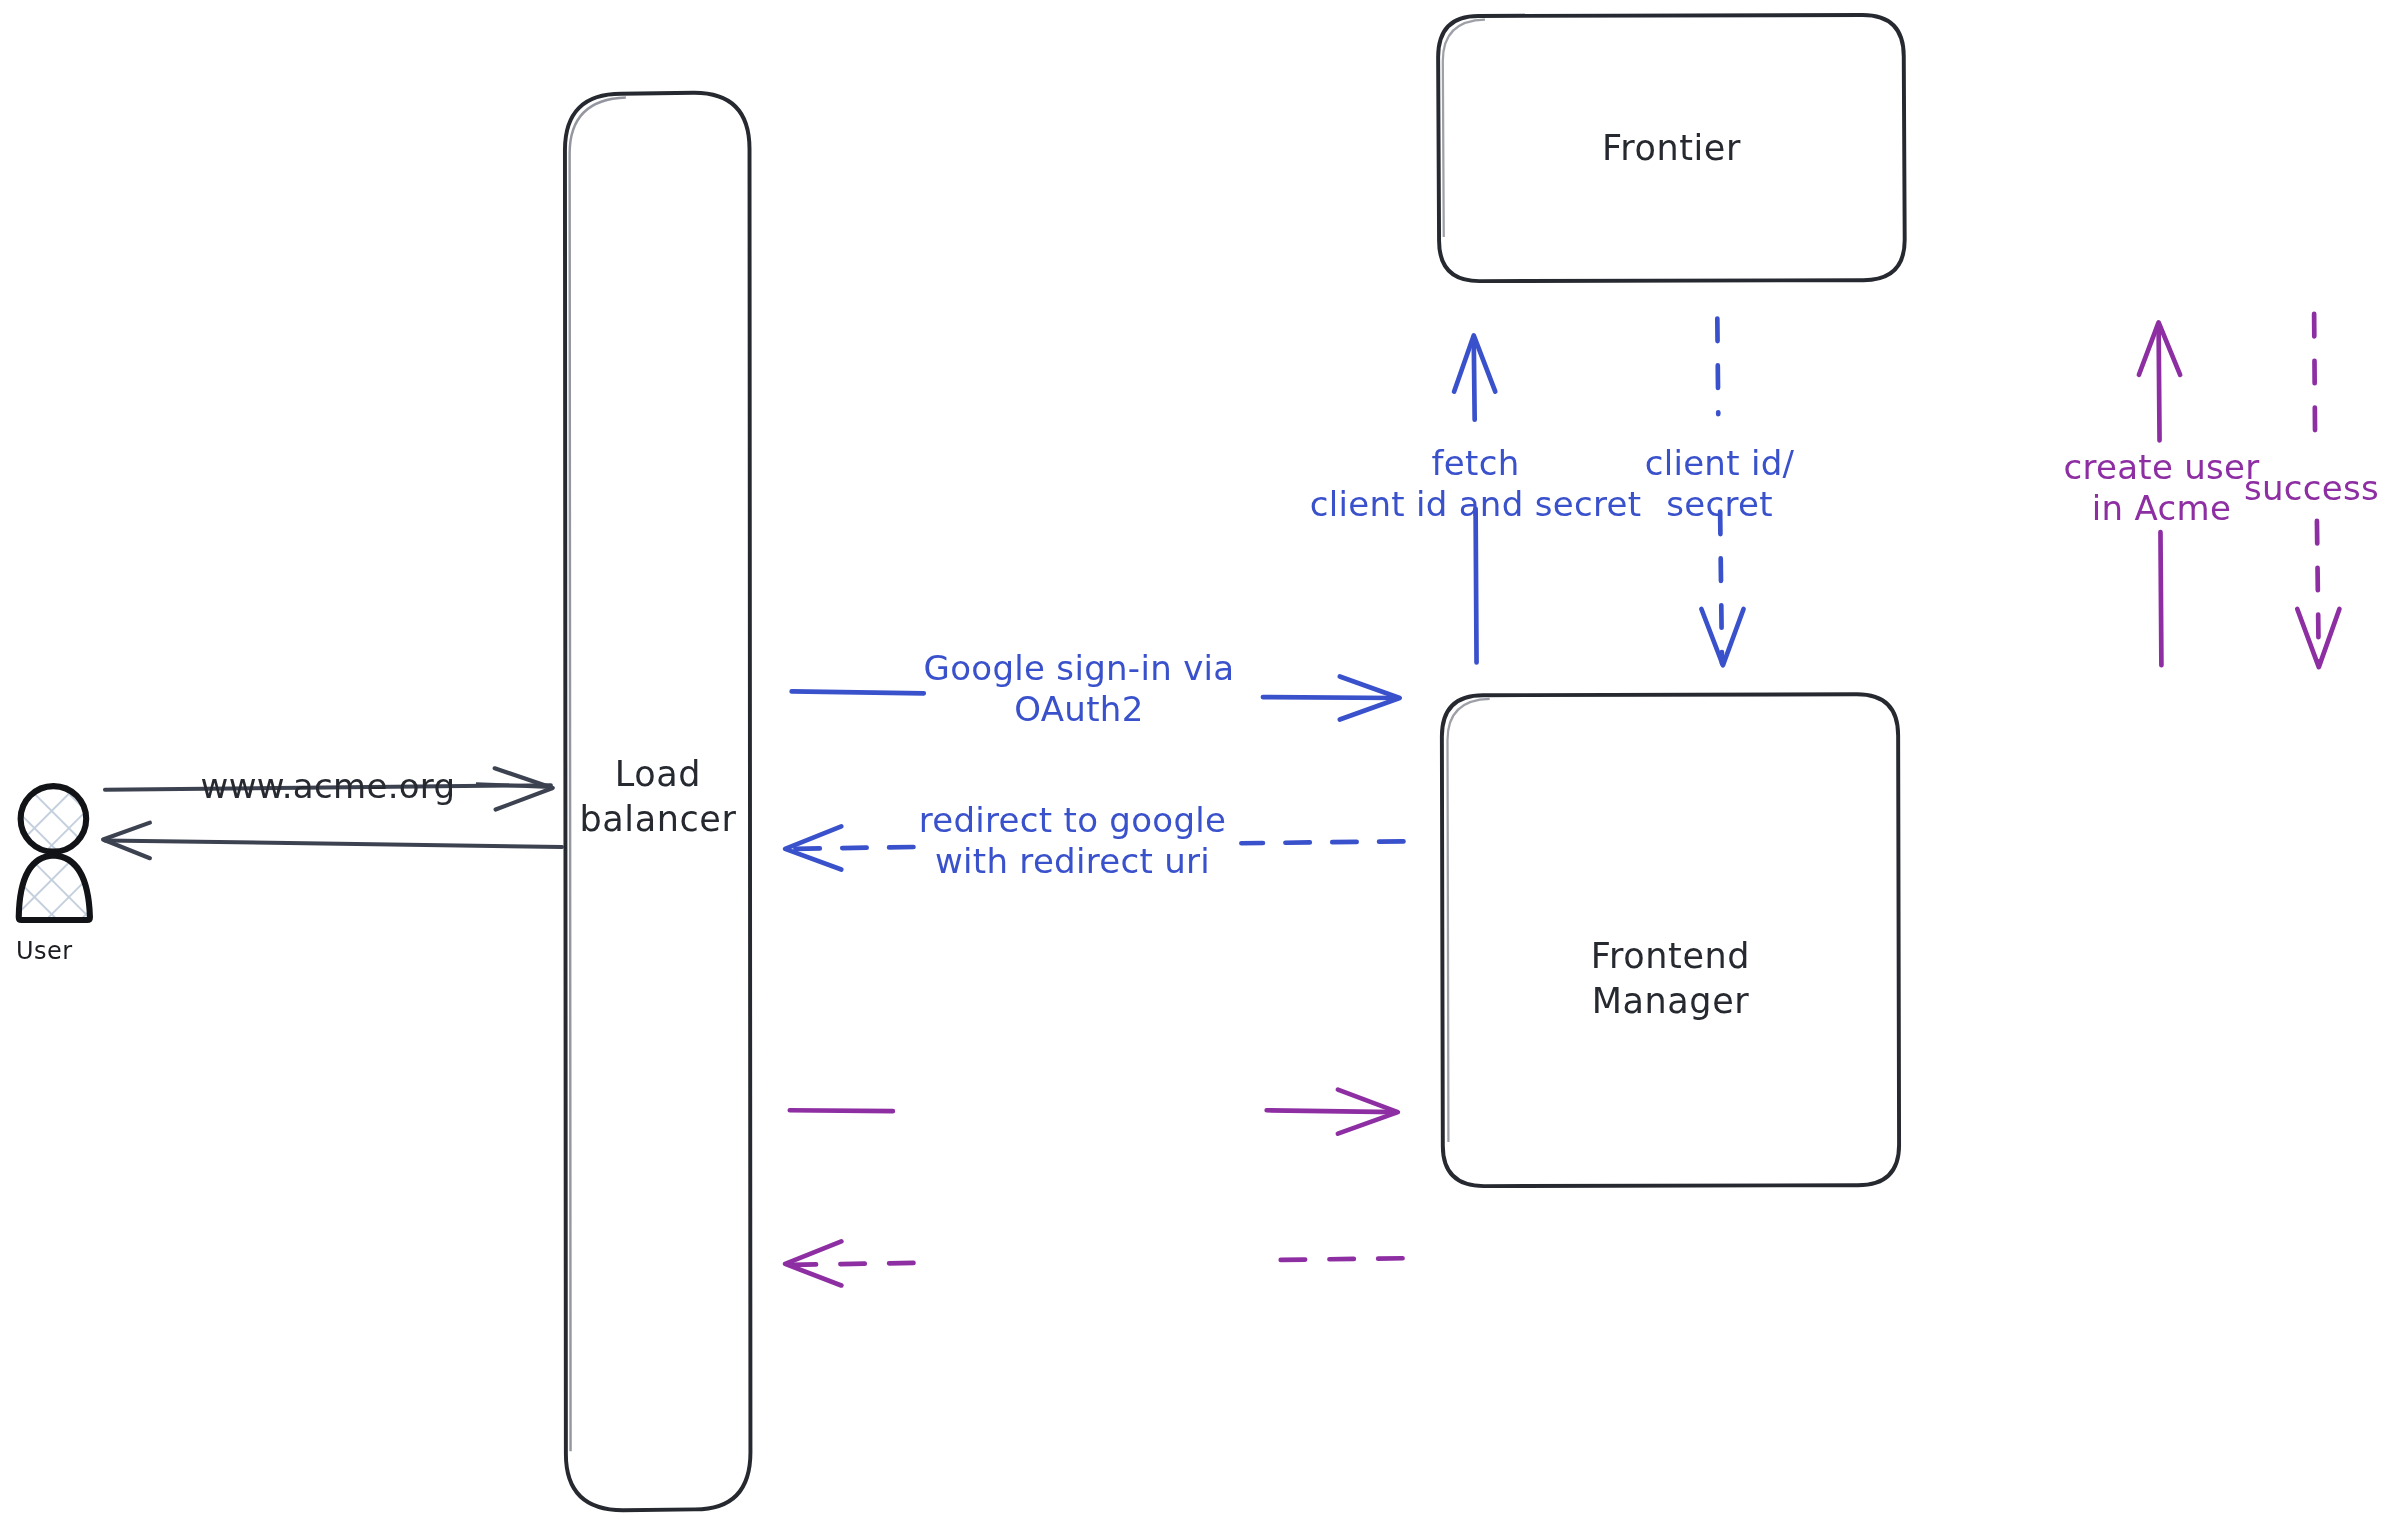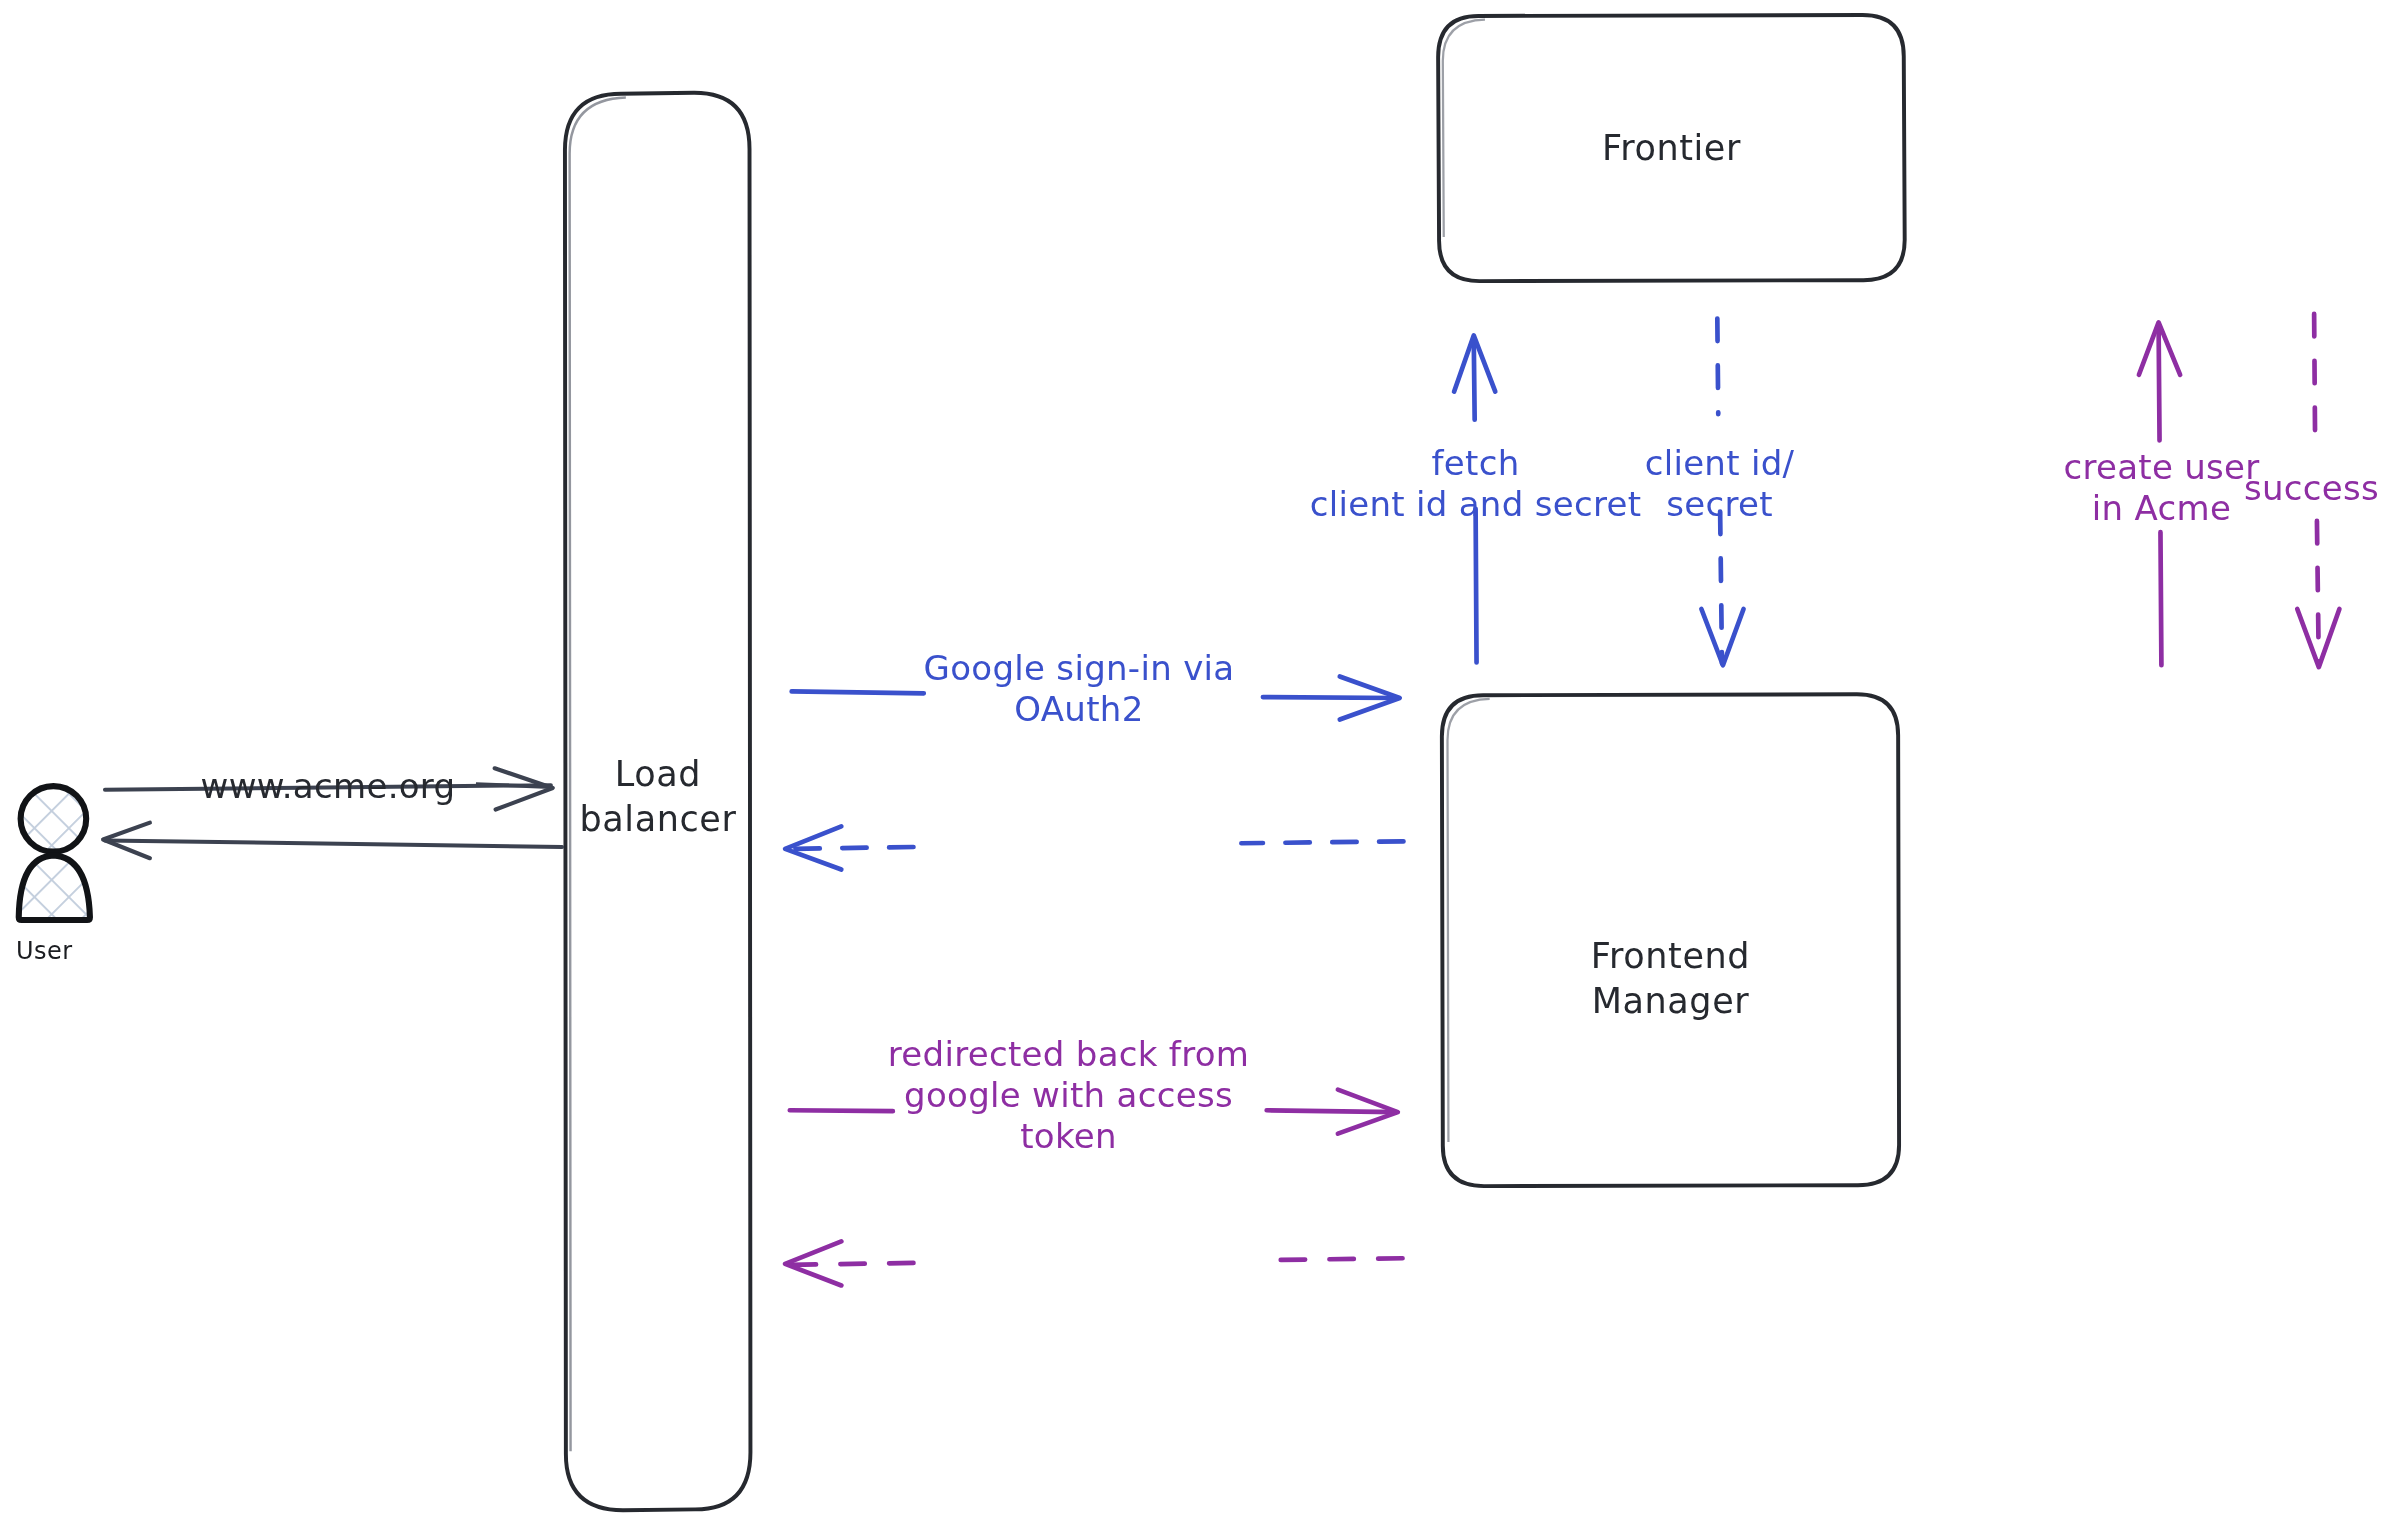"redirect to google" div.edge-label { html: none -> <div>redirect to google with redirect uri</div> }
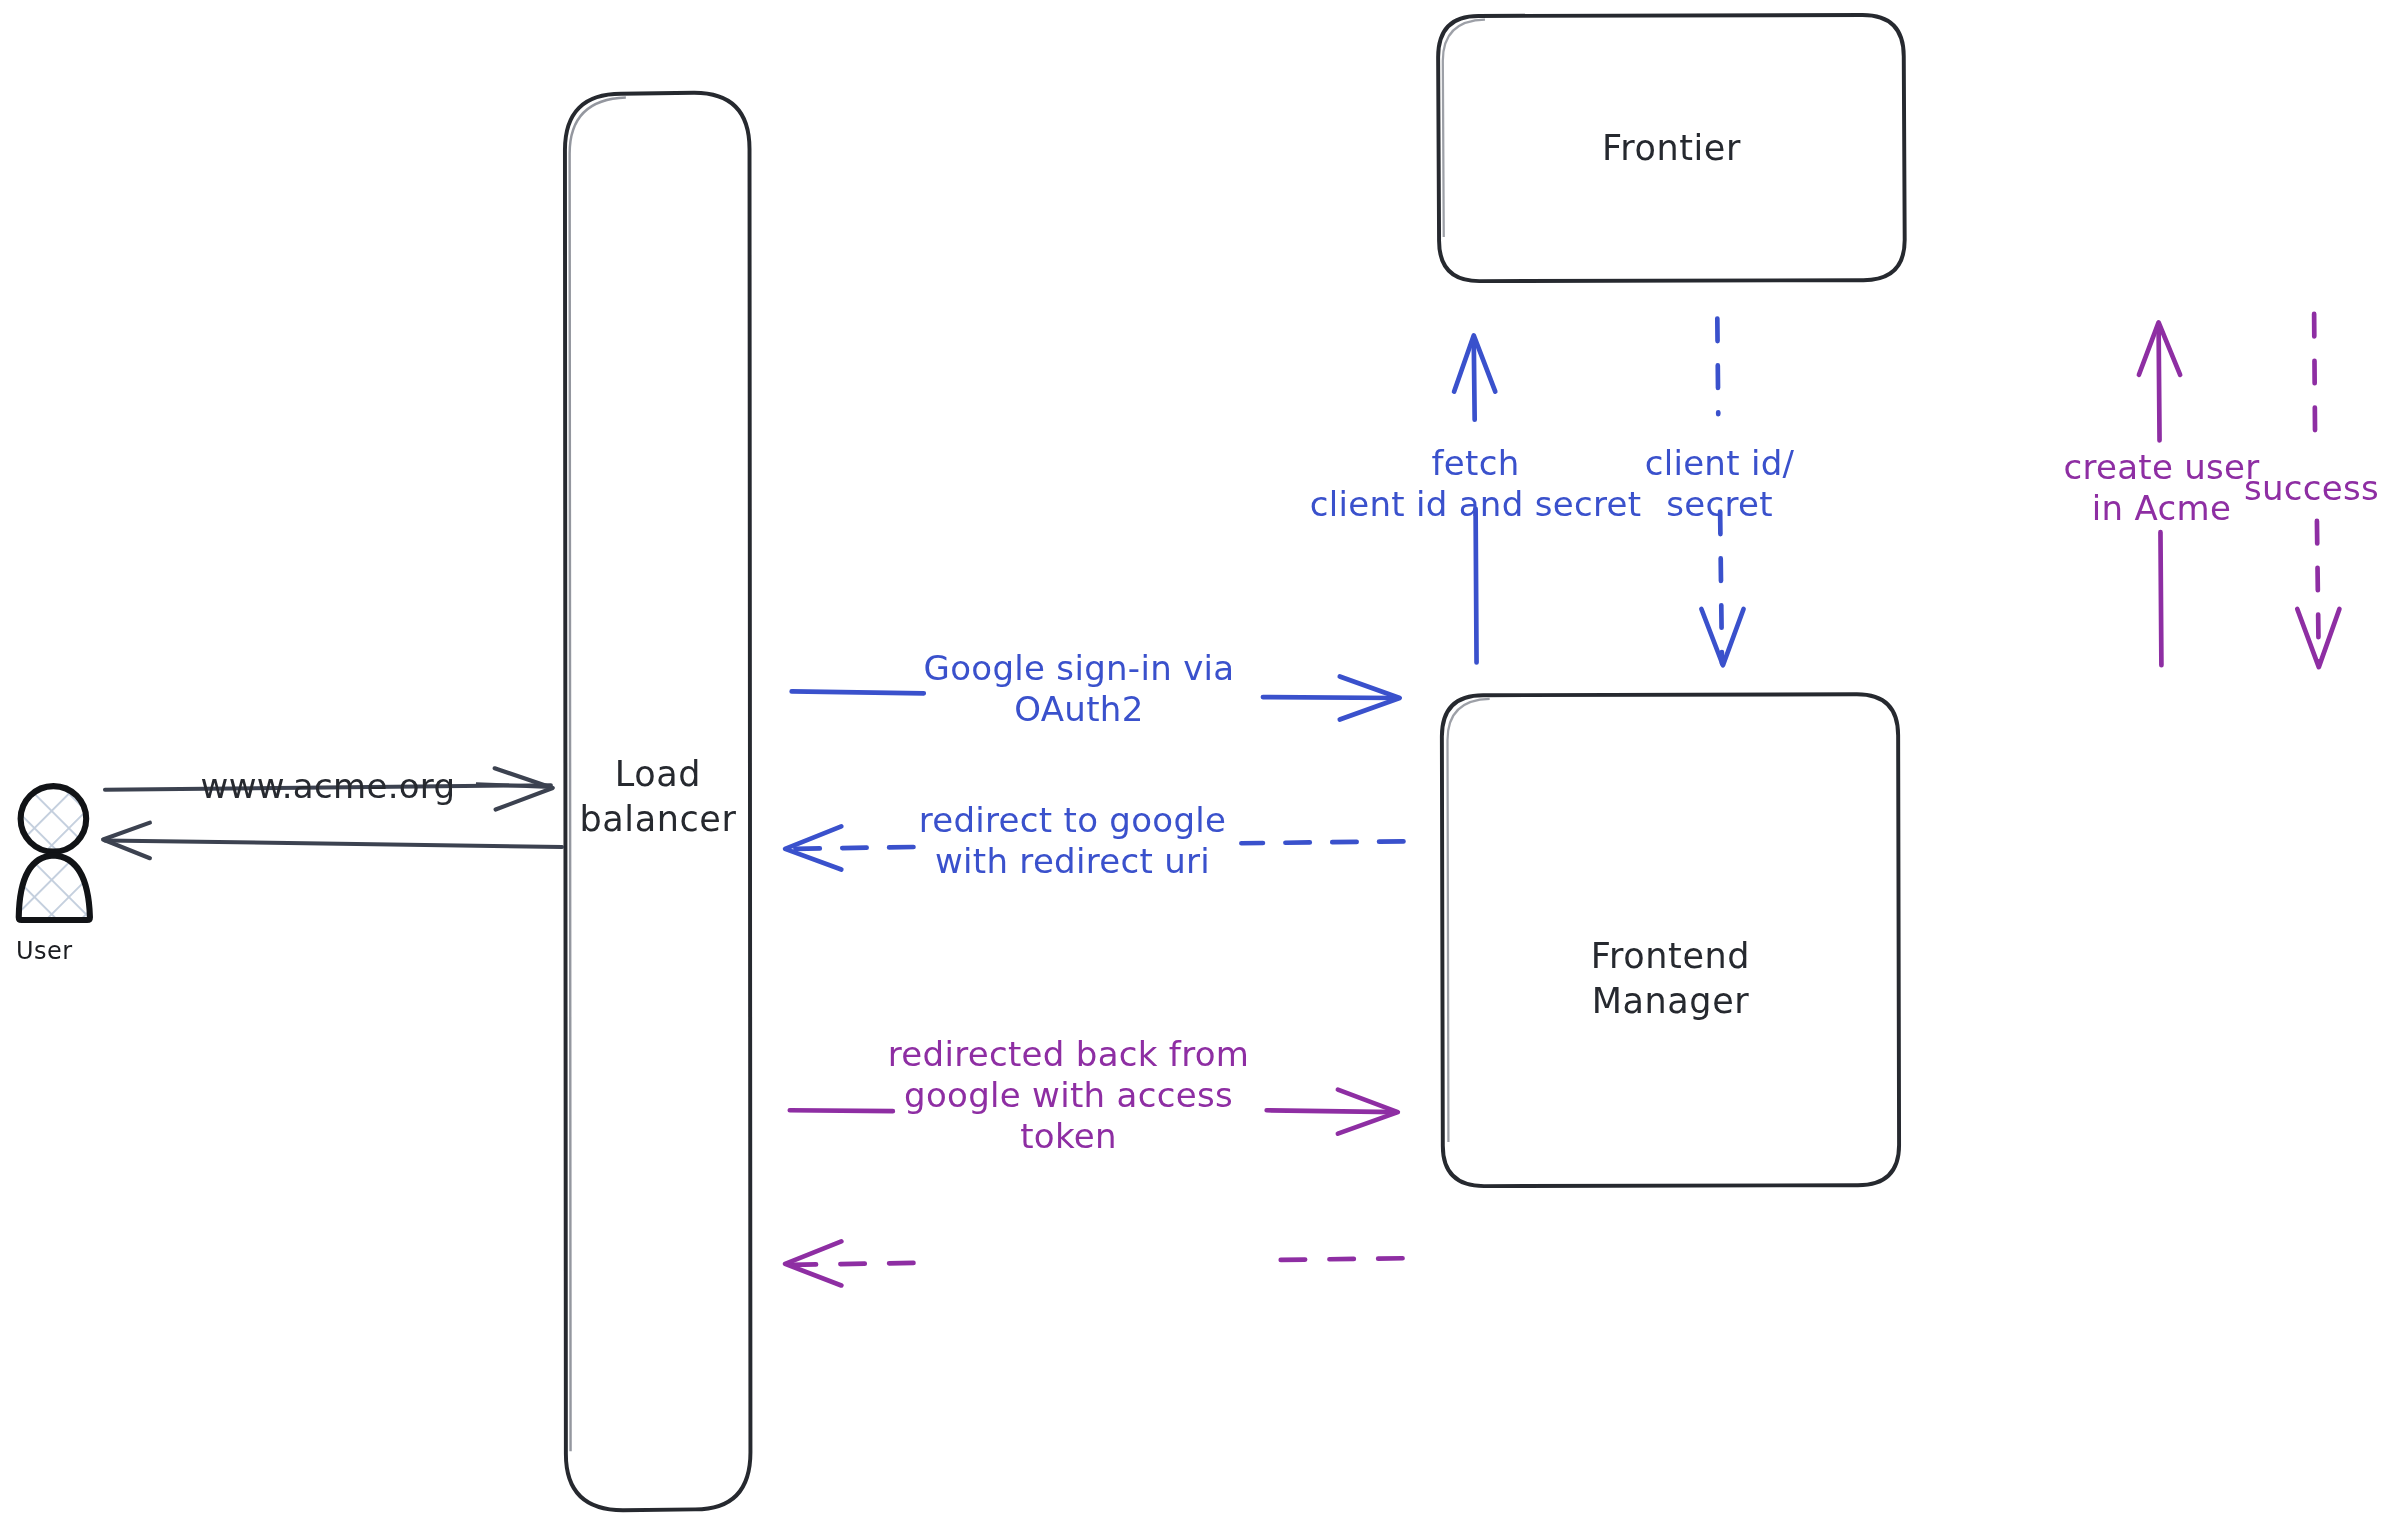"redirected back from" div.edge-label { html: <div>redirected back from google with access token</div> -> none }
